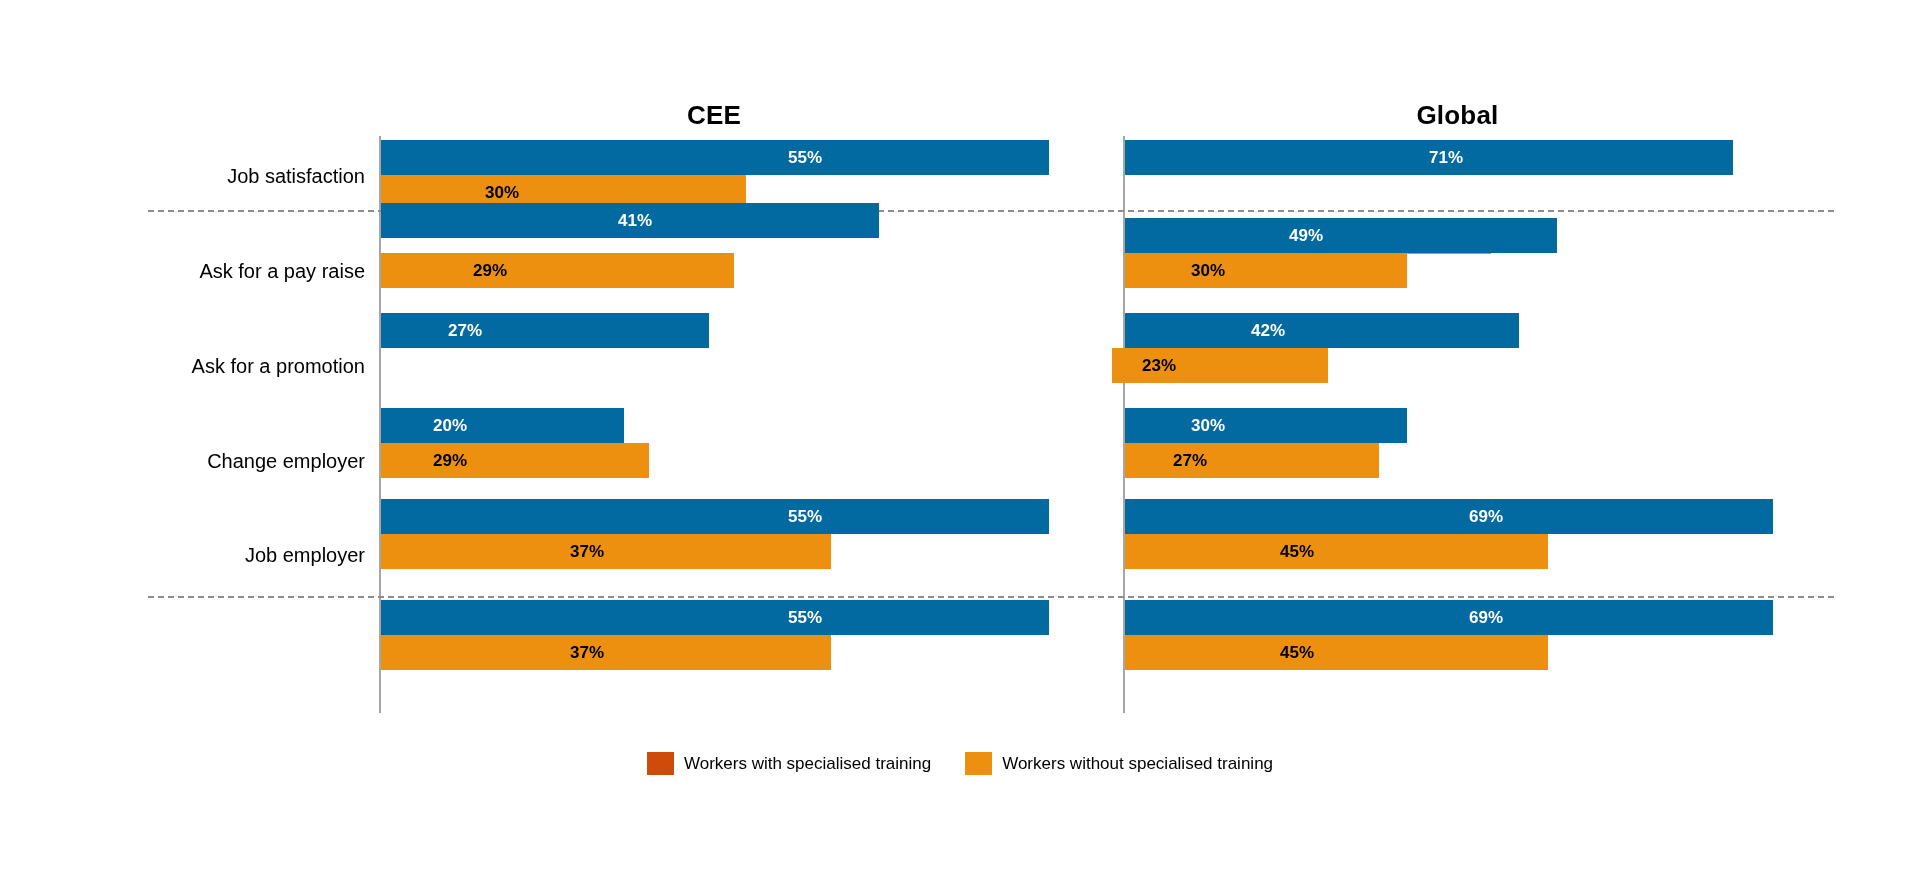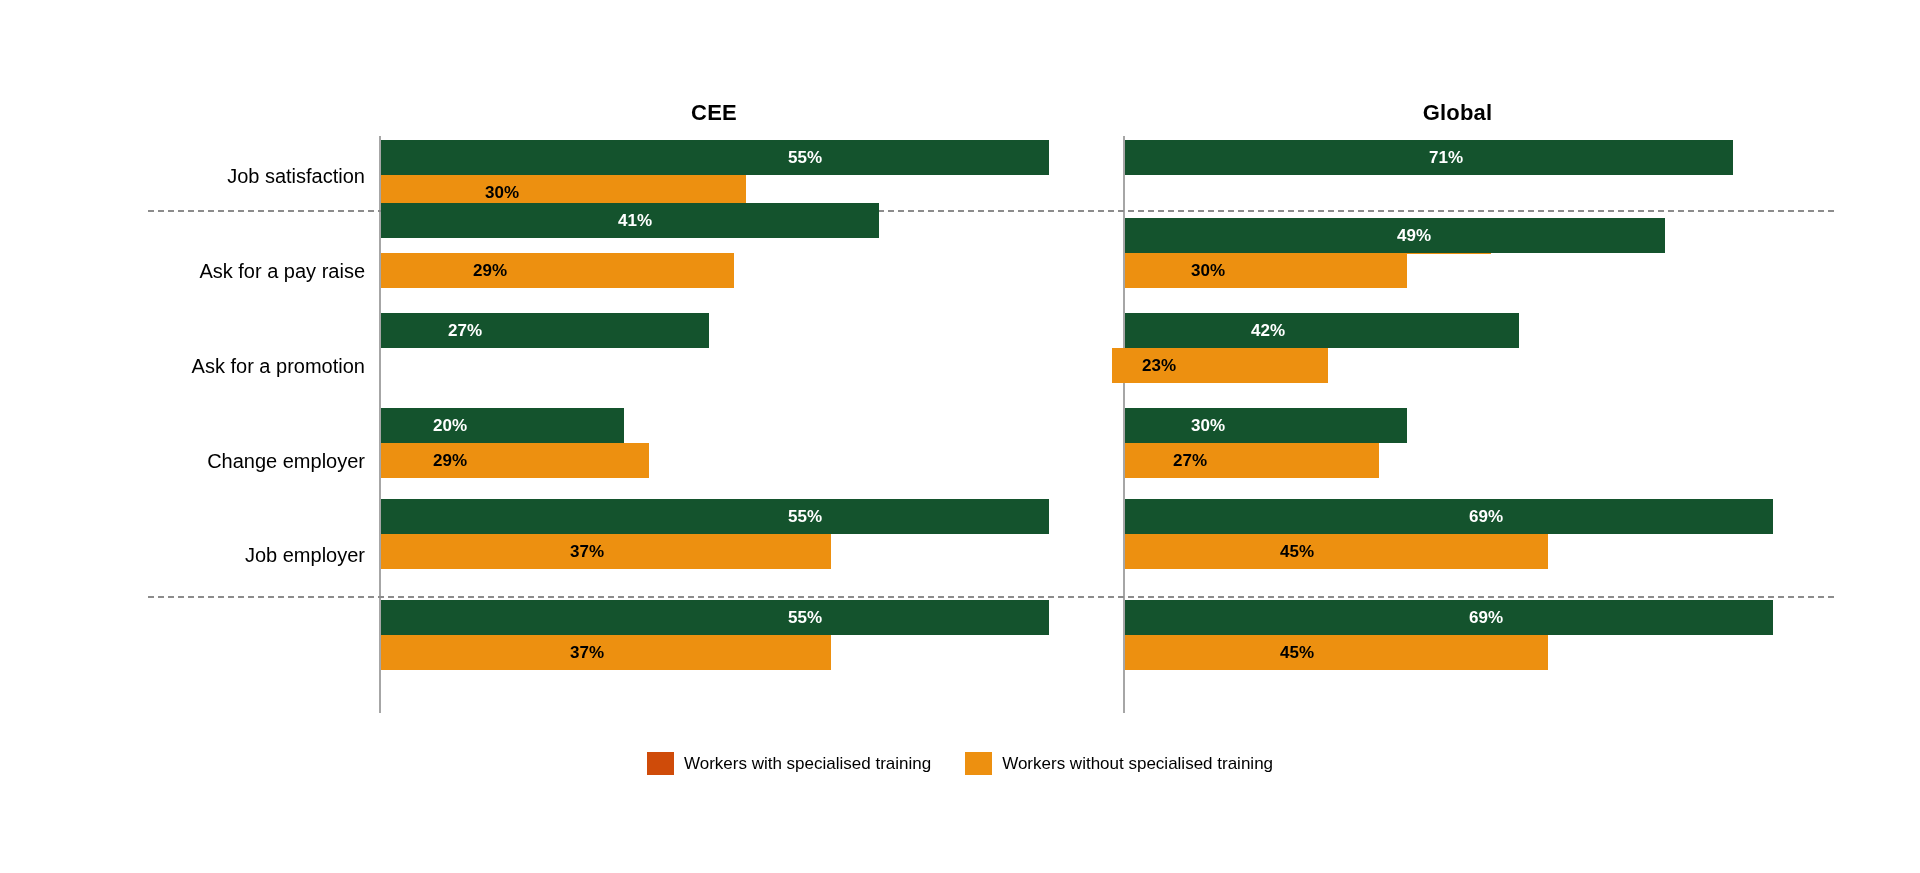"CEE" .panel-title { font-size: 22px -> 26px }
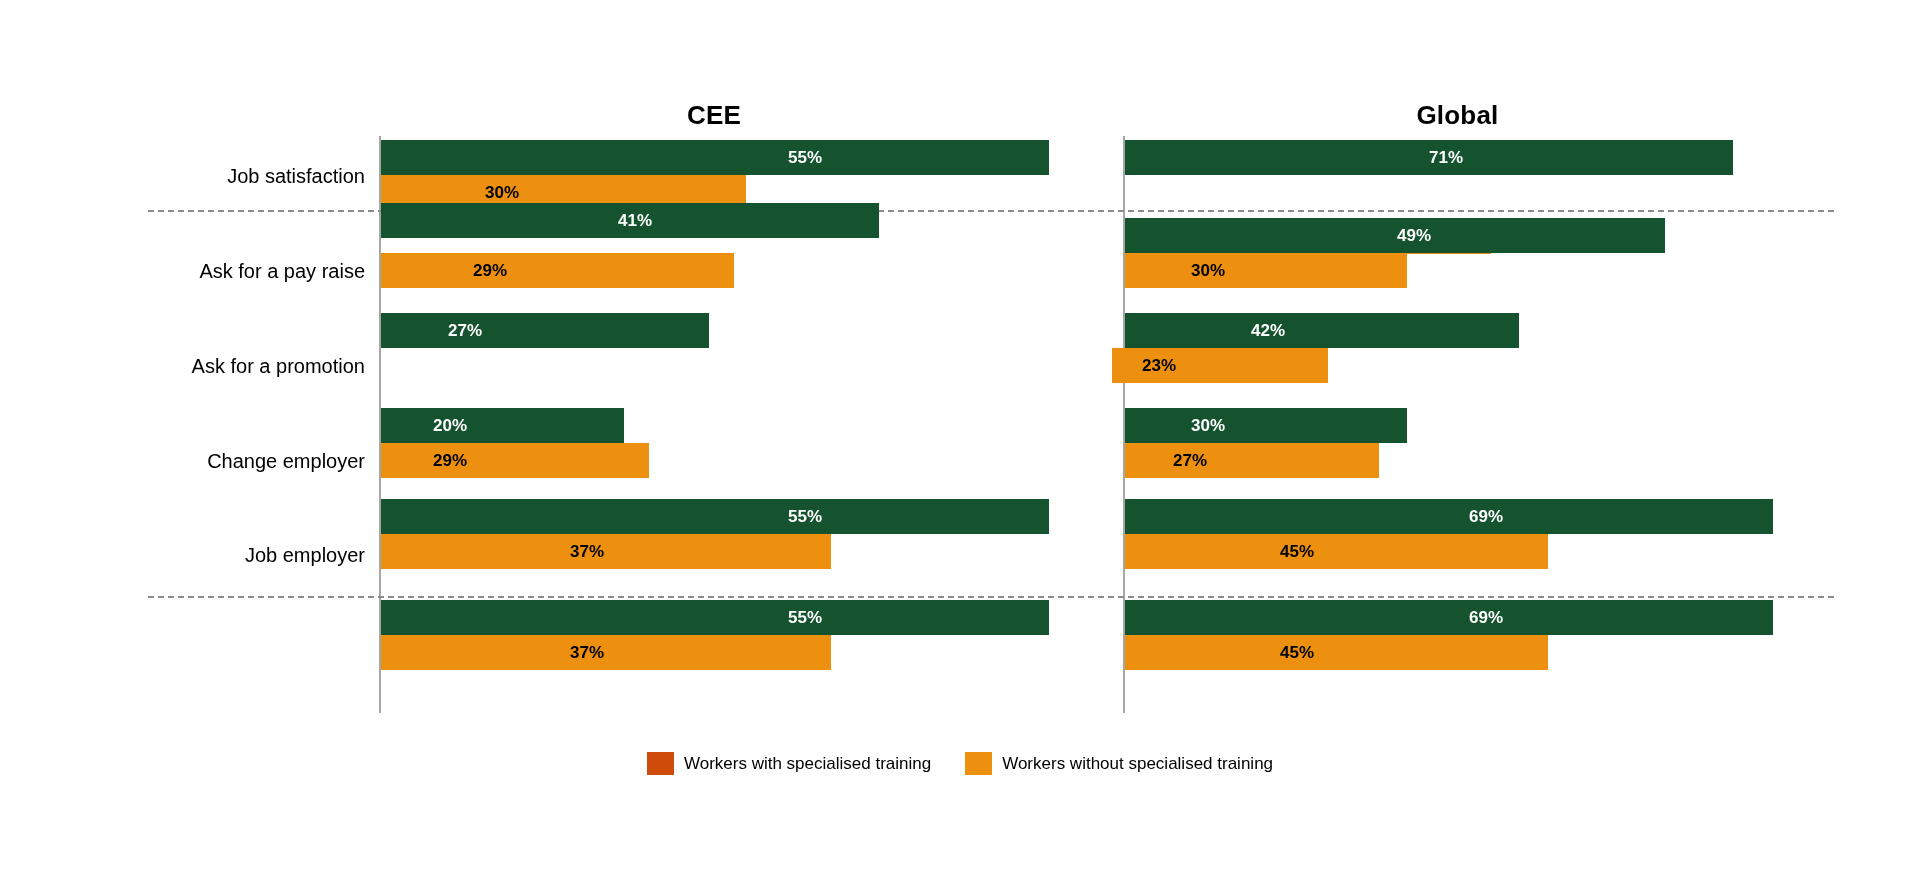"55%" .bar.with { background: #14532d -> #0369a1 }
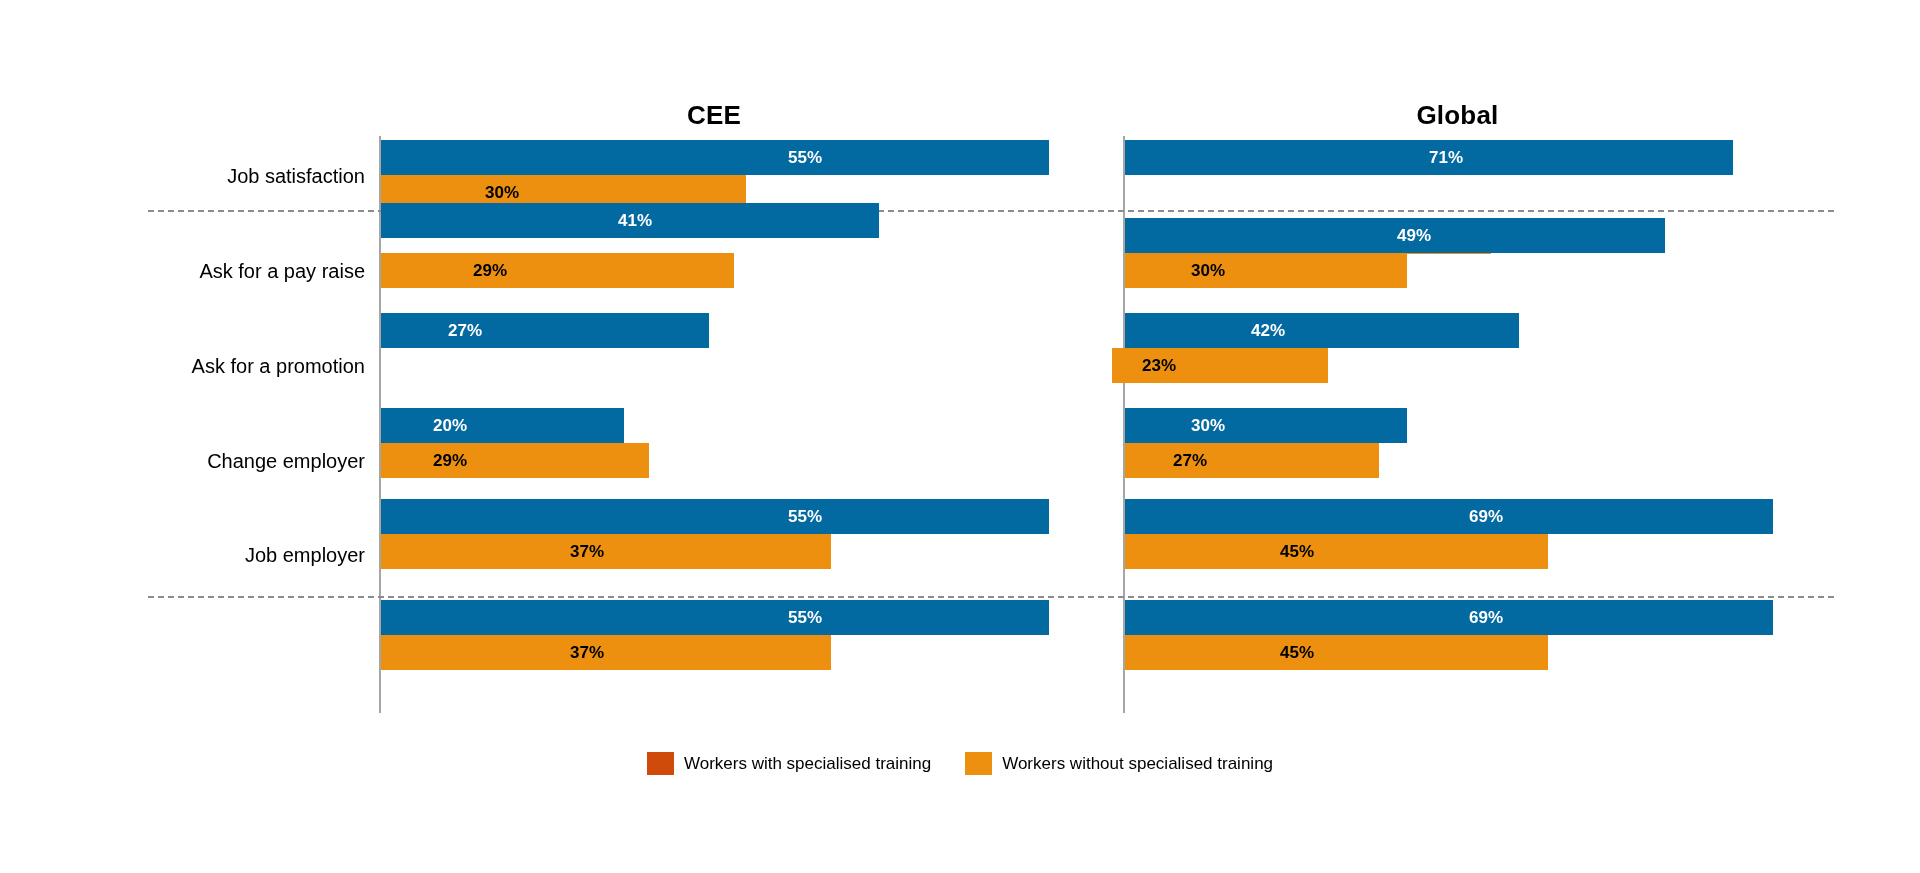"49%" div.bar { width: 540px -> 432px }
